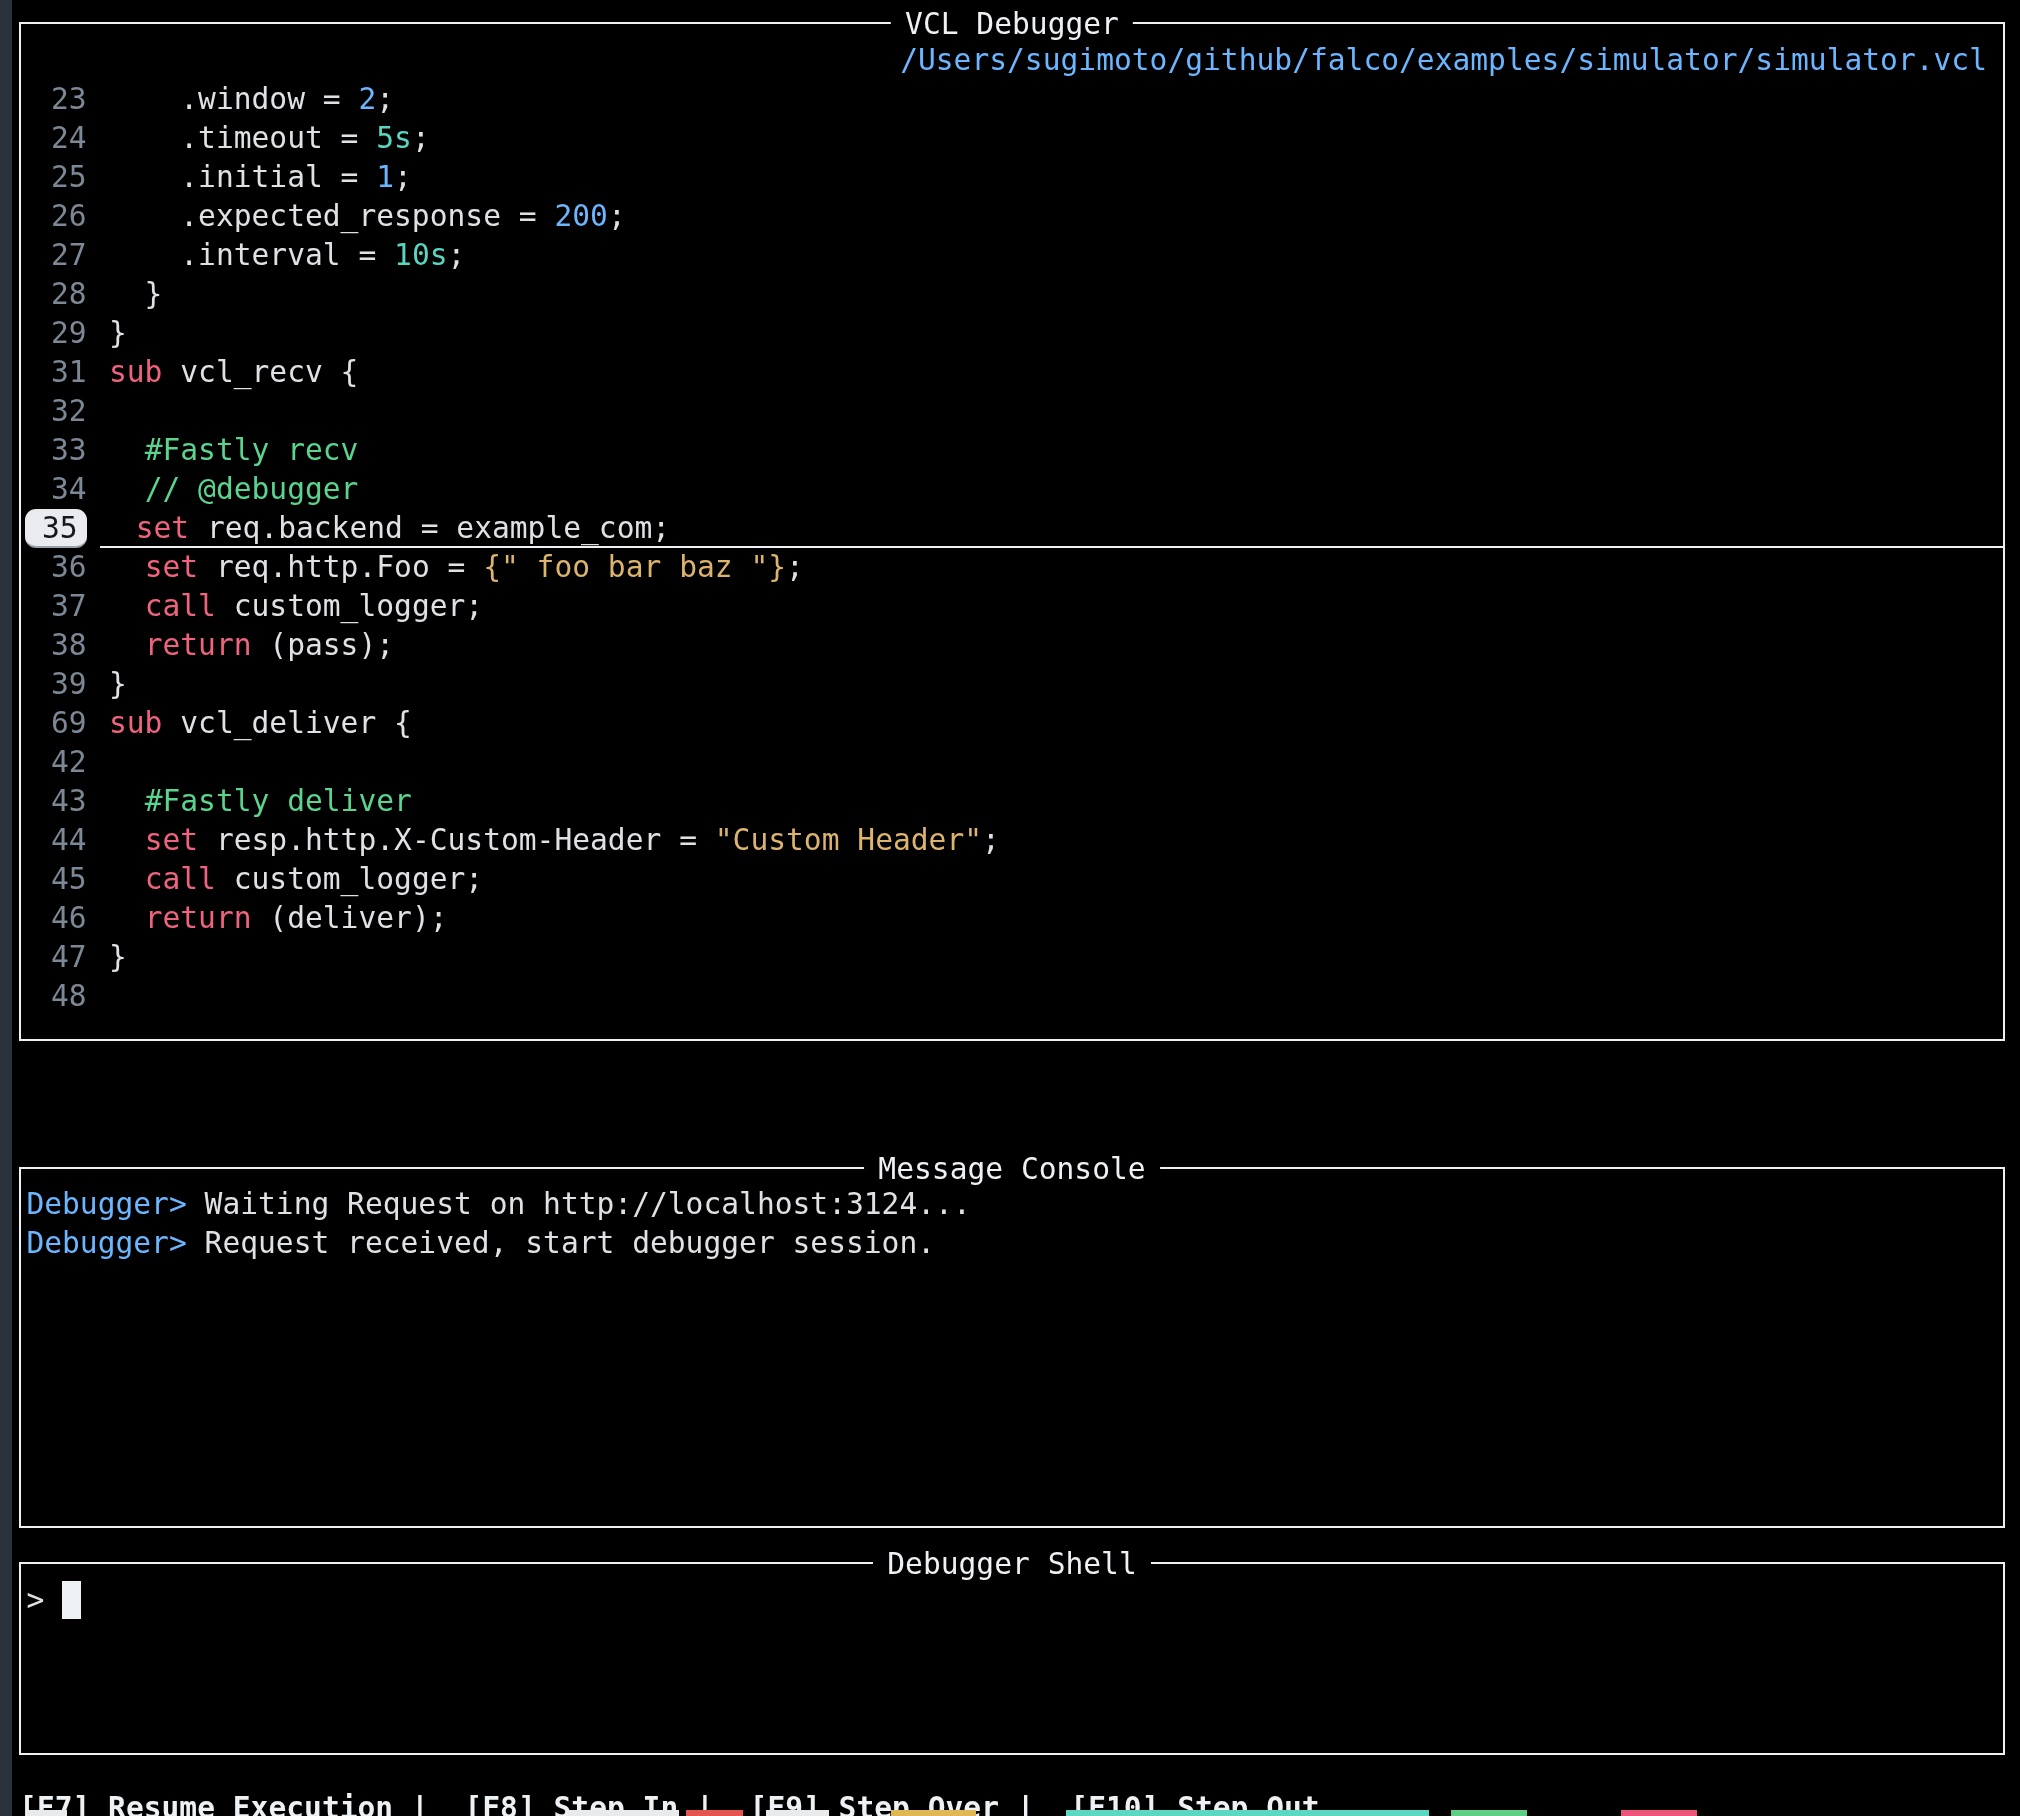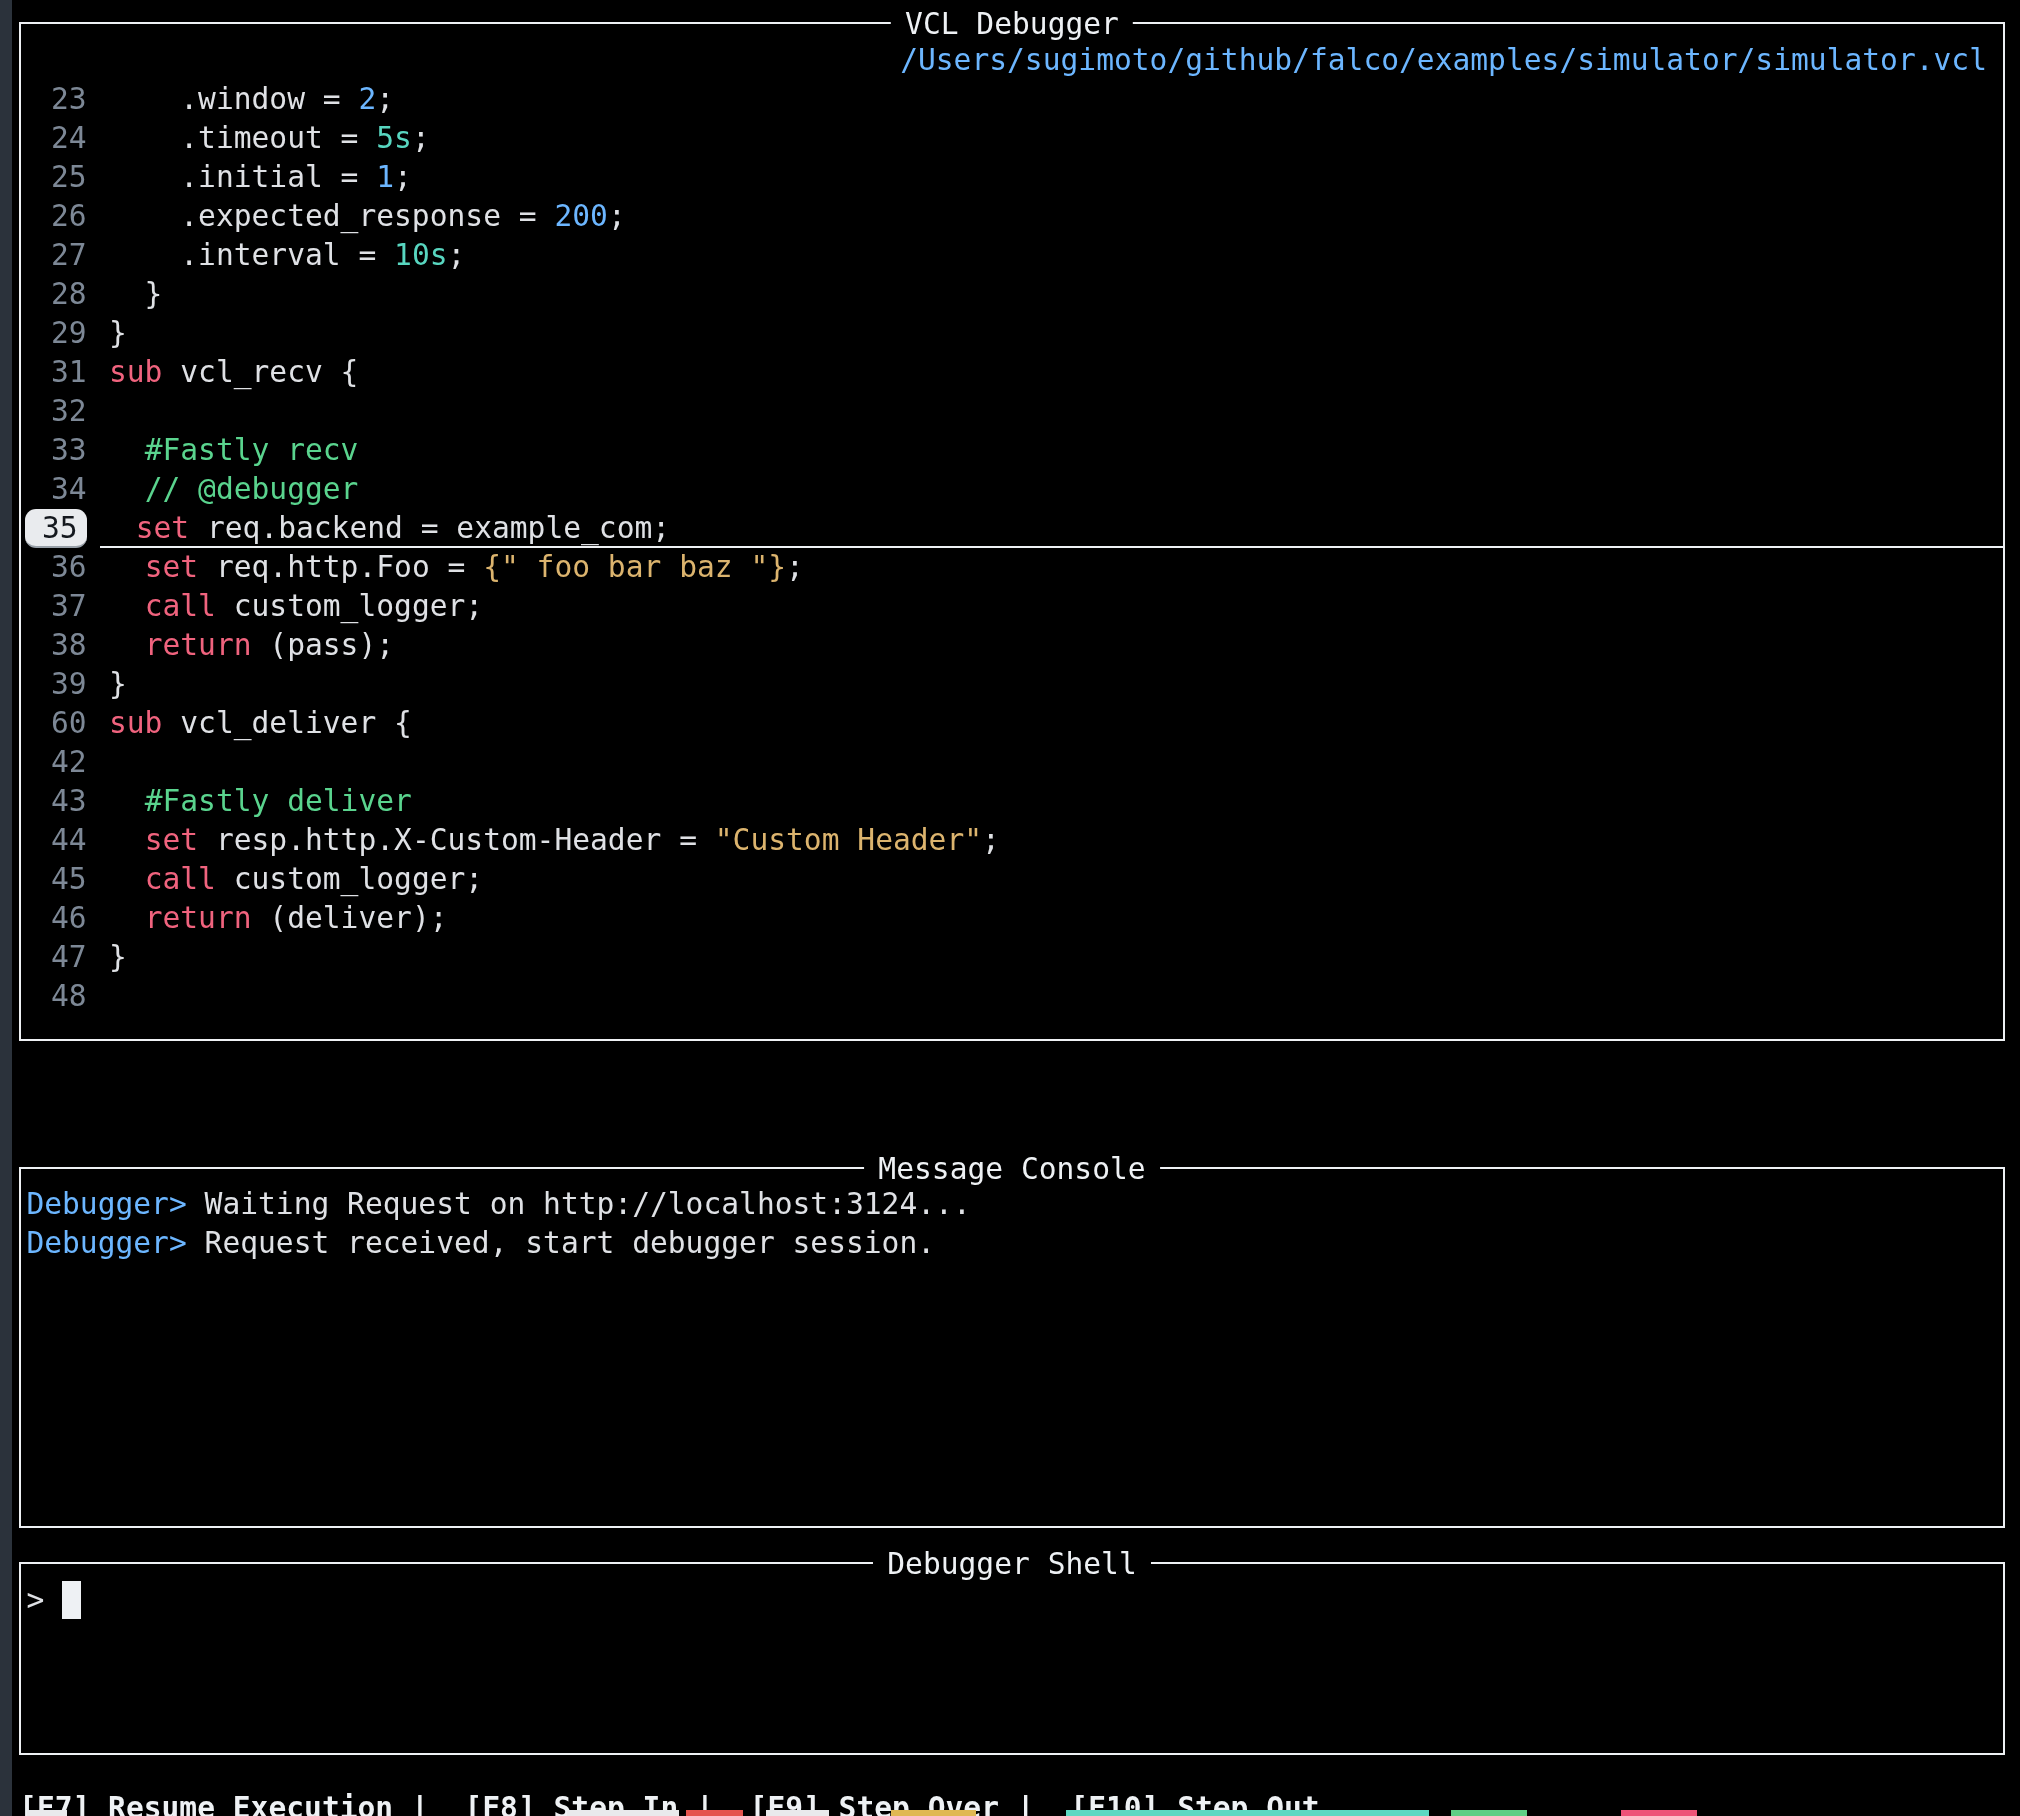"60" span.ln { text: 60 -> 69 }
